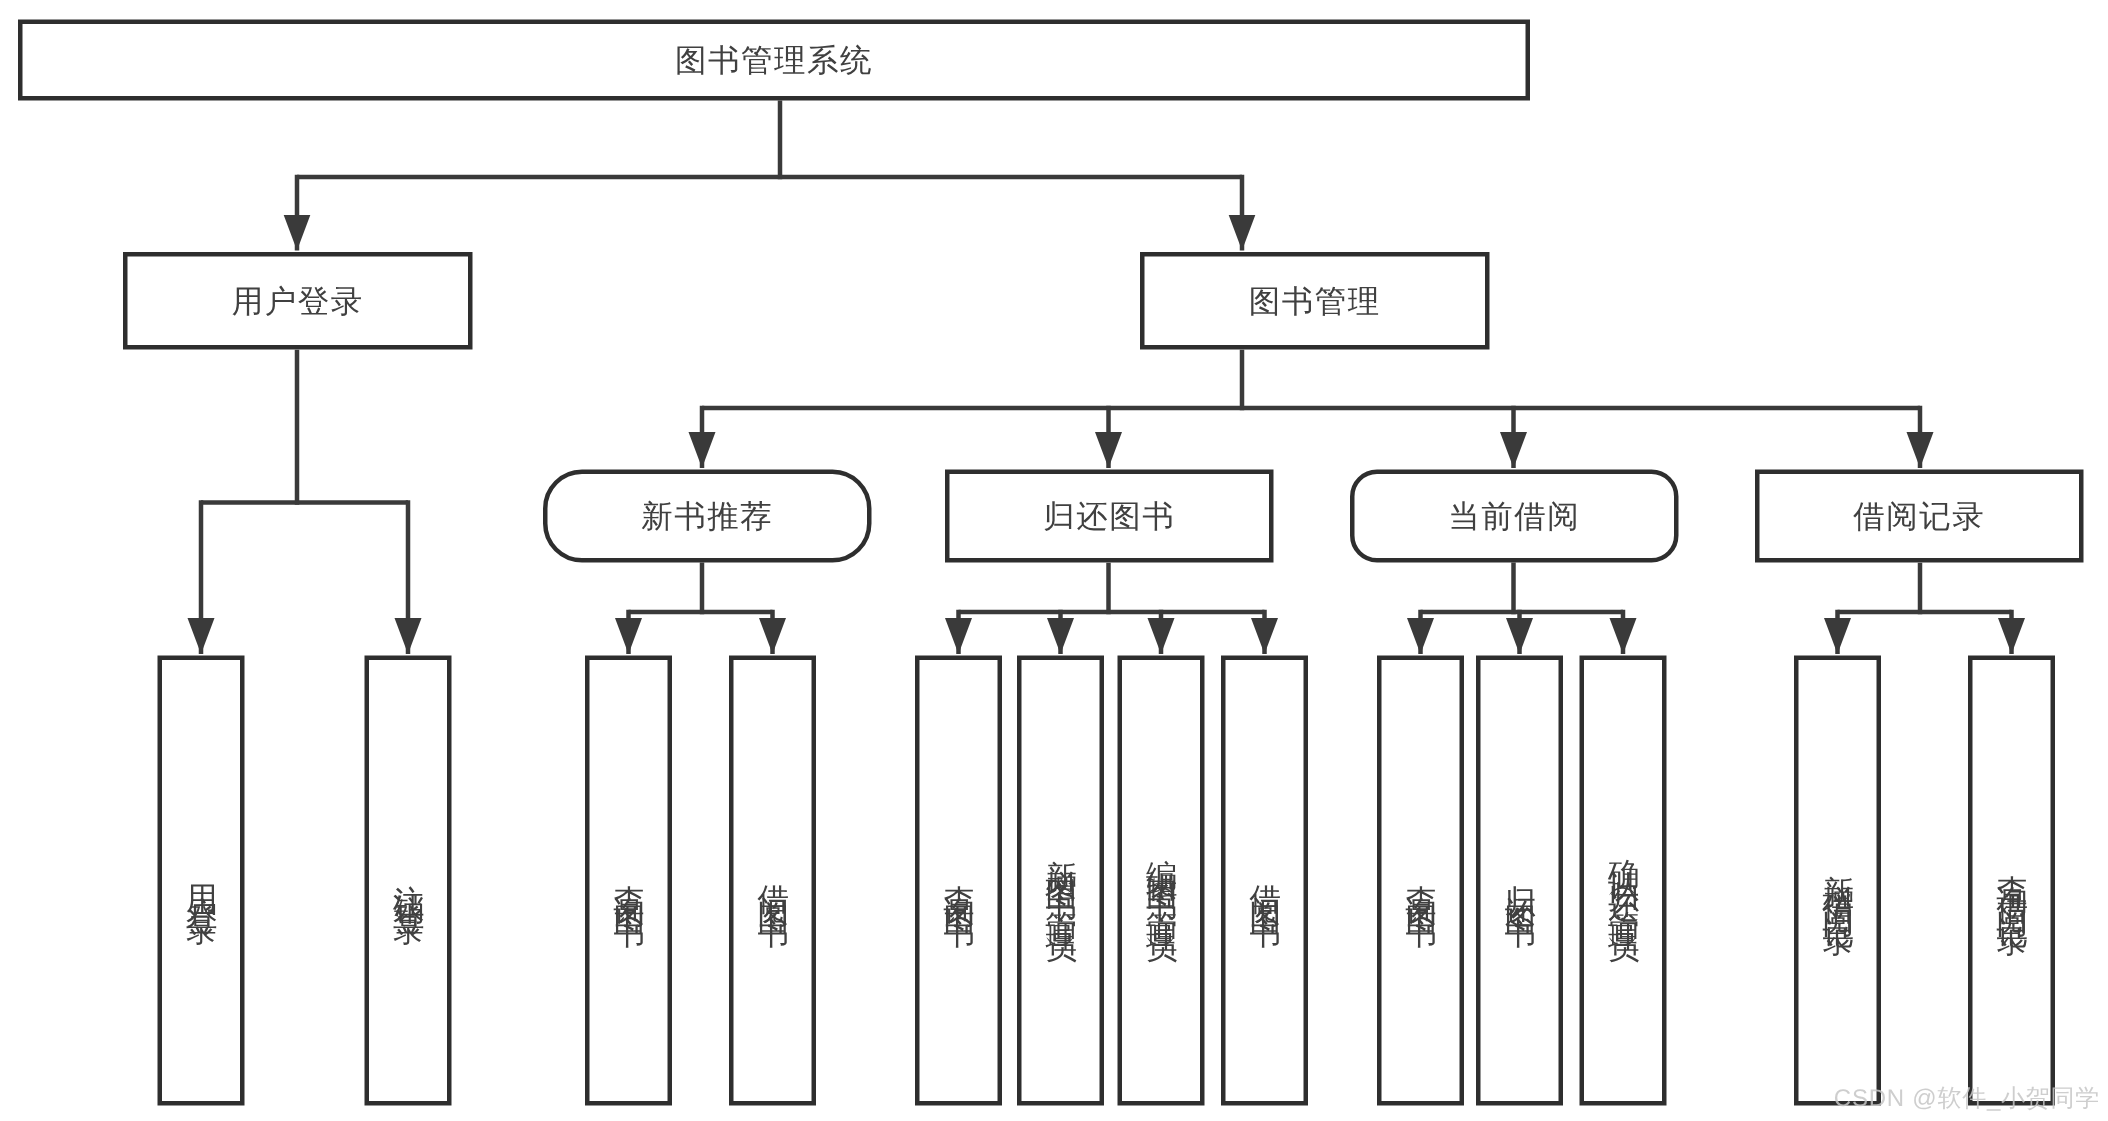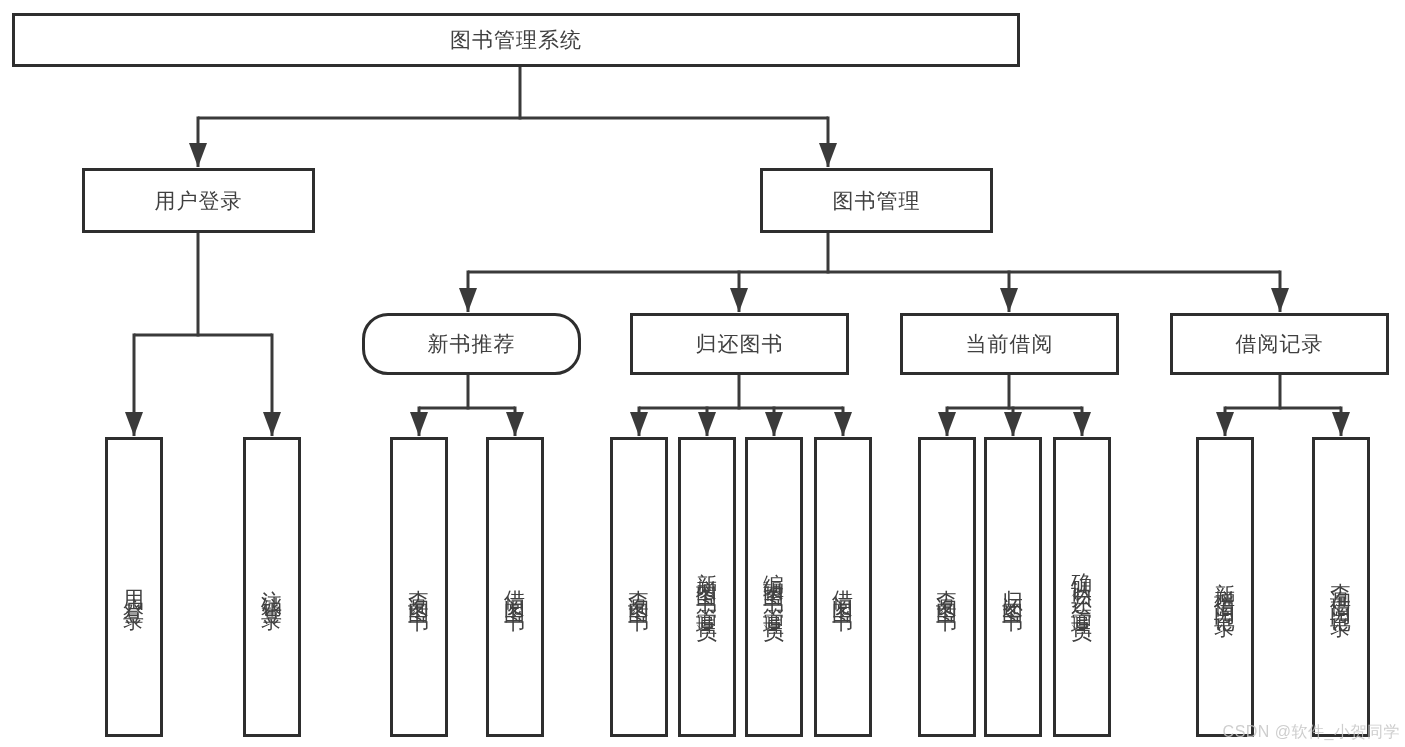"当前借阅" div.node { border-radius: none -> 18px }
